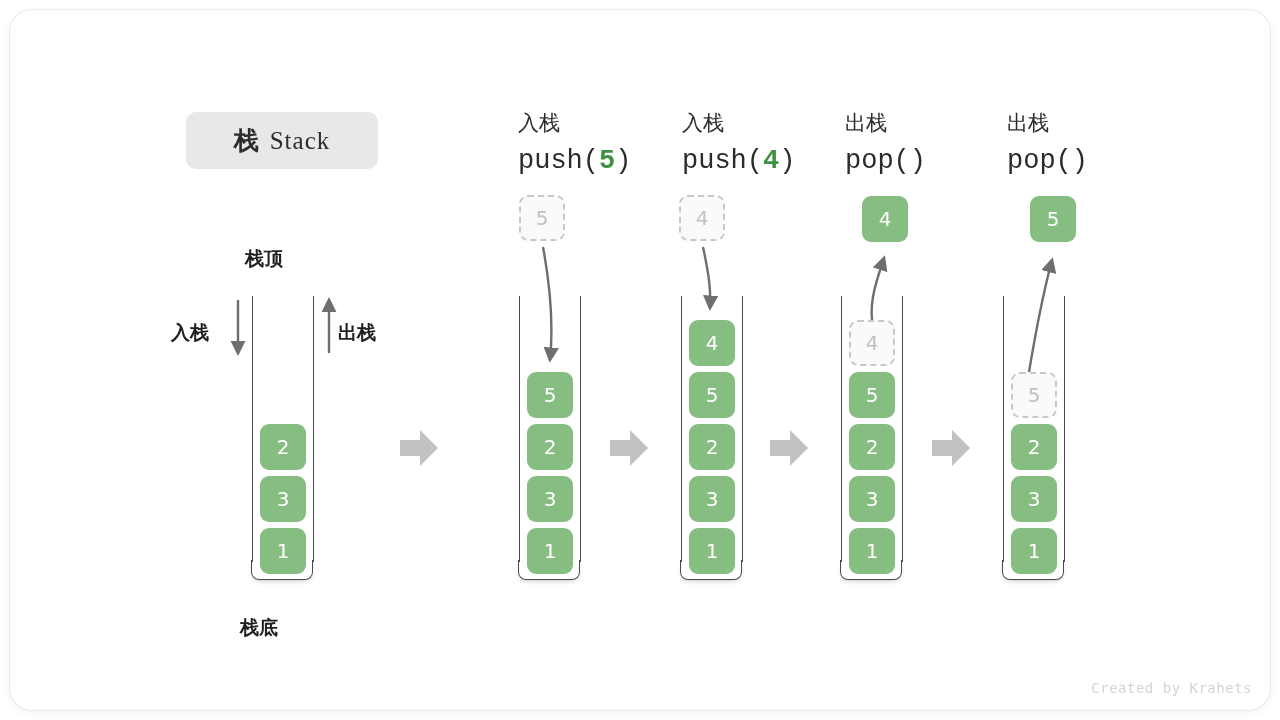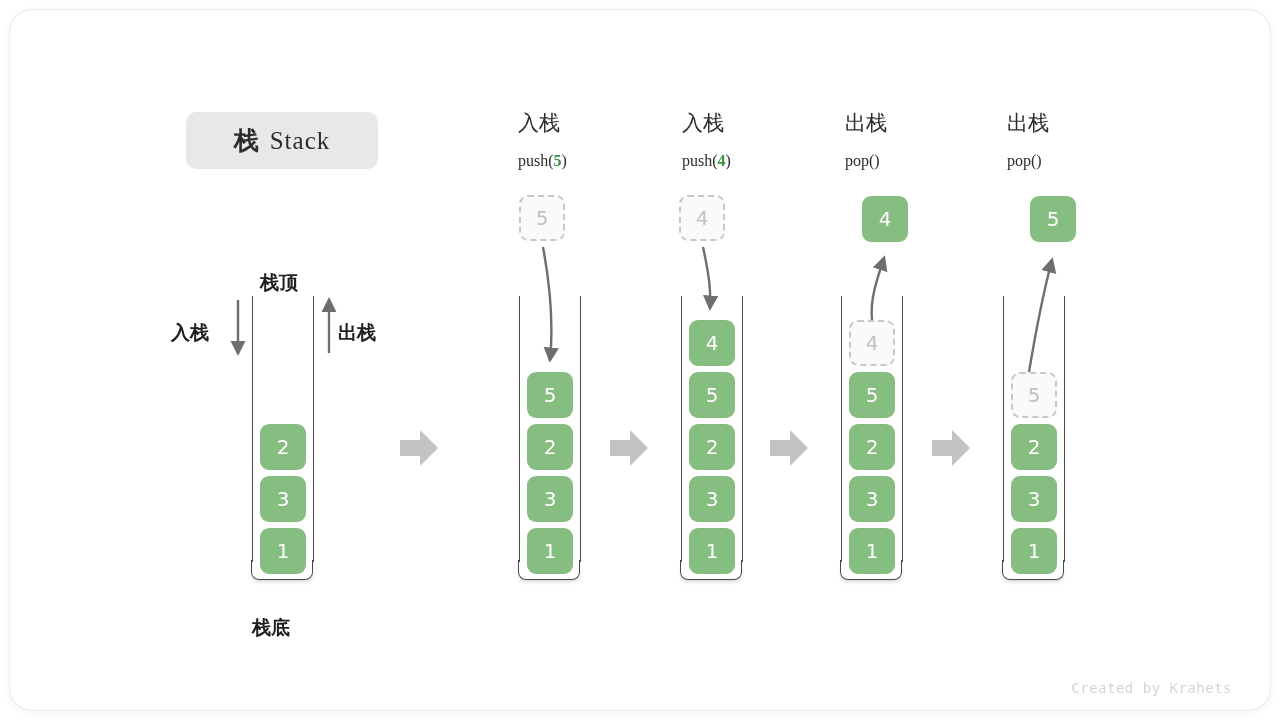"push(5)" .op-label .code { font-family: Liberation Serif, serif -> Liberation Mono, monospace; font-size: 16px -> 27px }
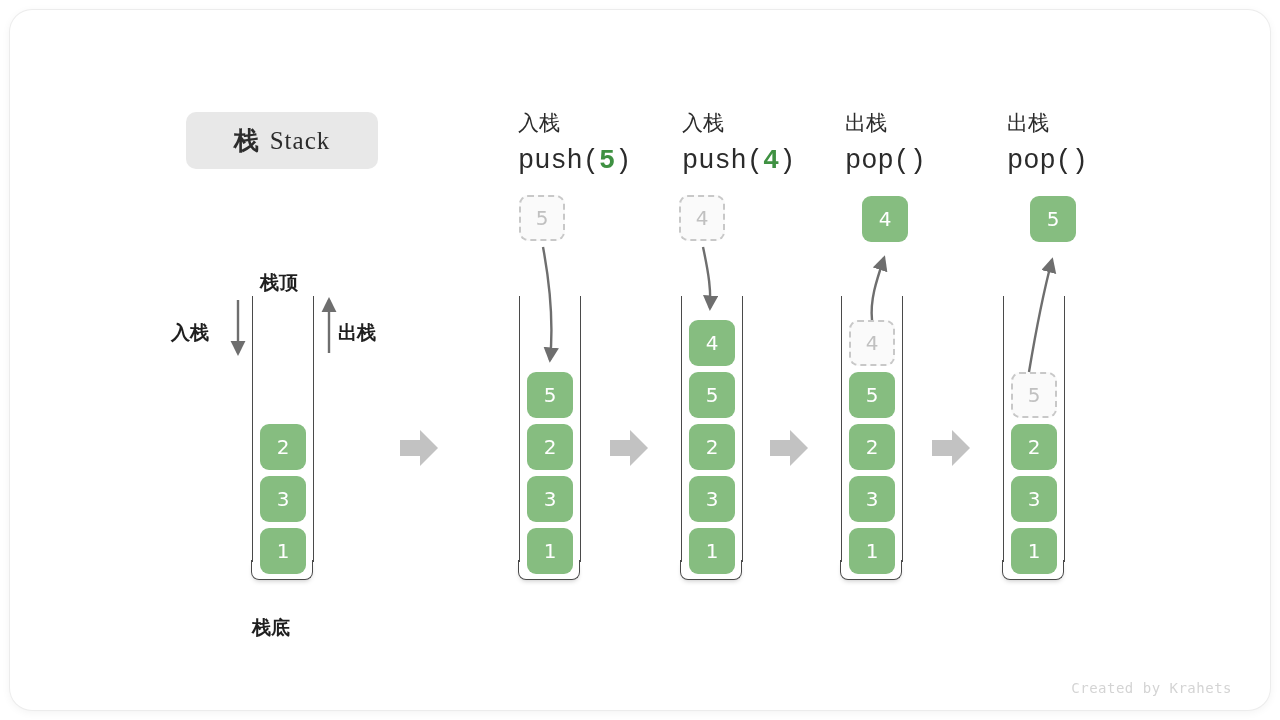"栈顶" div.cn-label { left: 260px -> 245px; margin-top: 24px -> none }
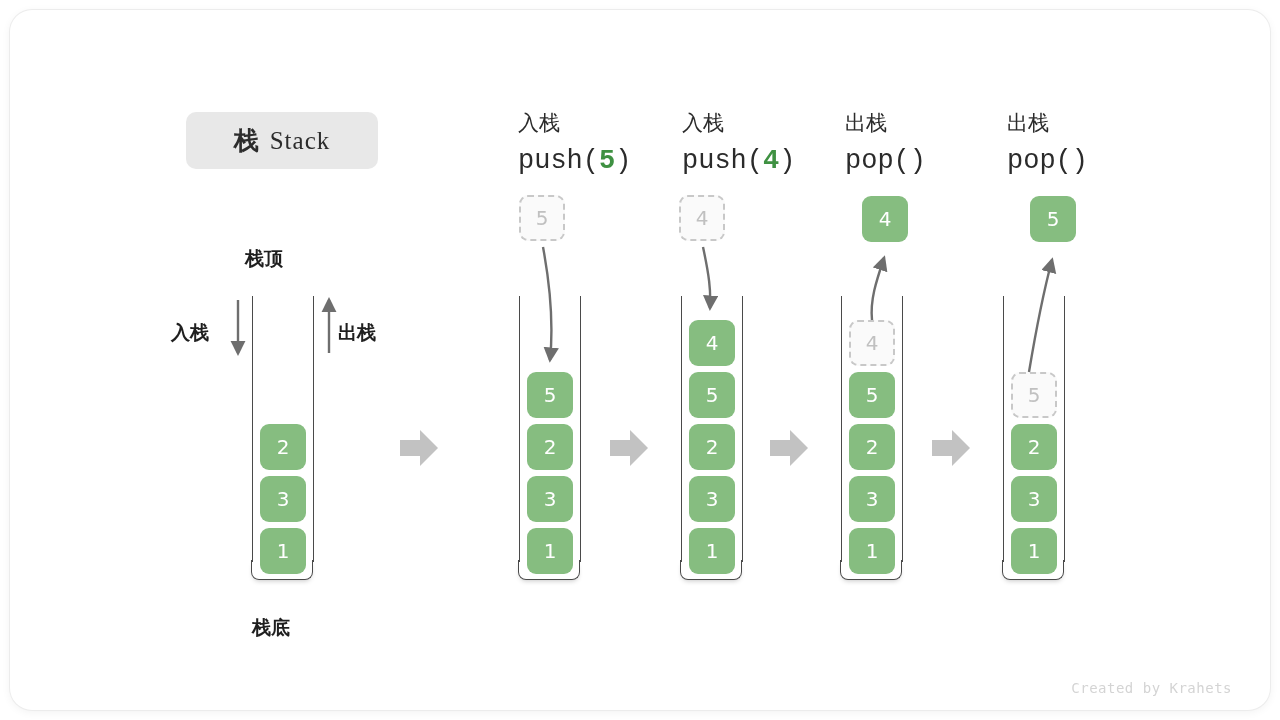"栈底" div.cn-label { left: 252px -> 240px }
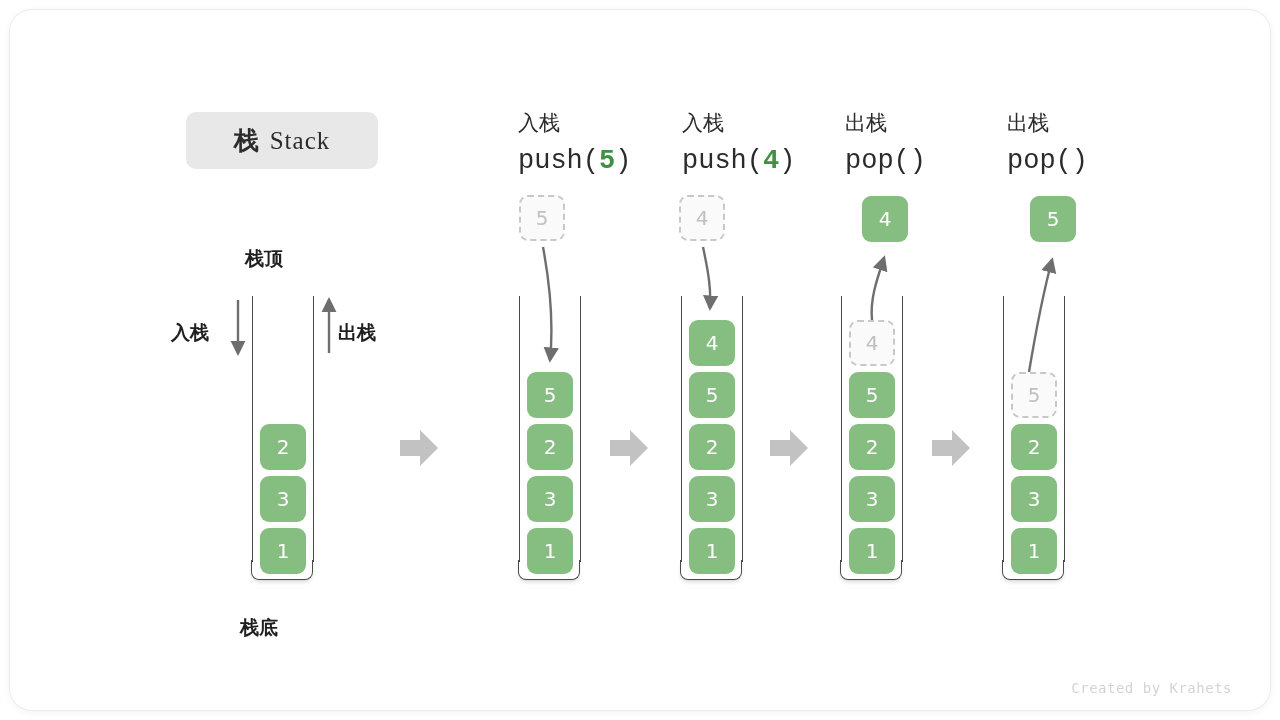"Created by Krahets" .credit { right: 48px -> 28px }
